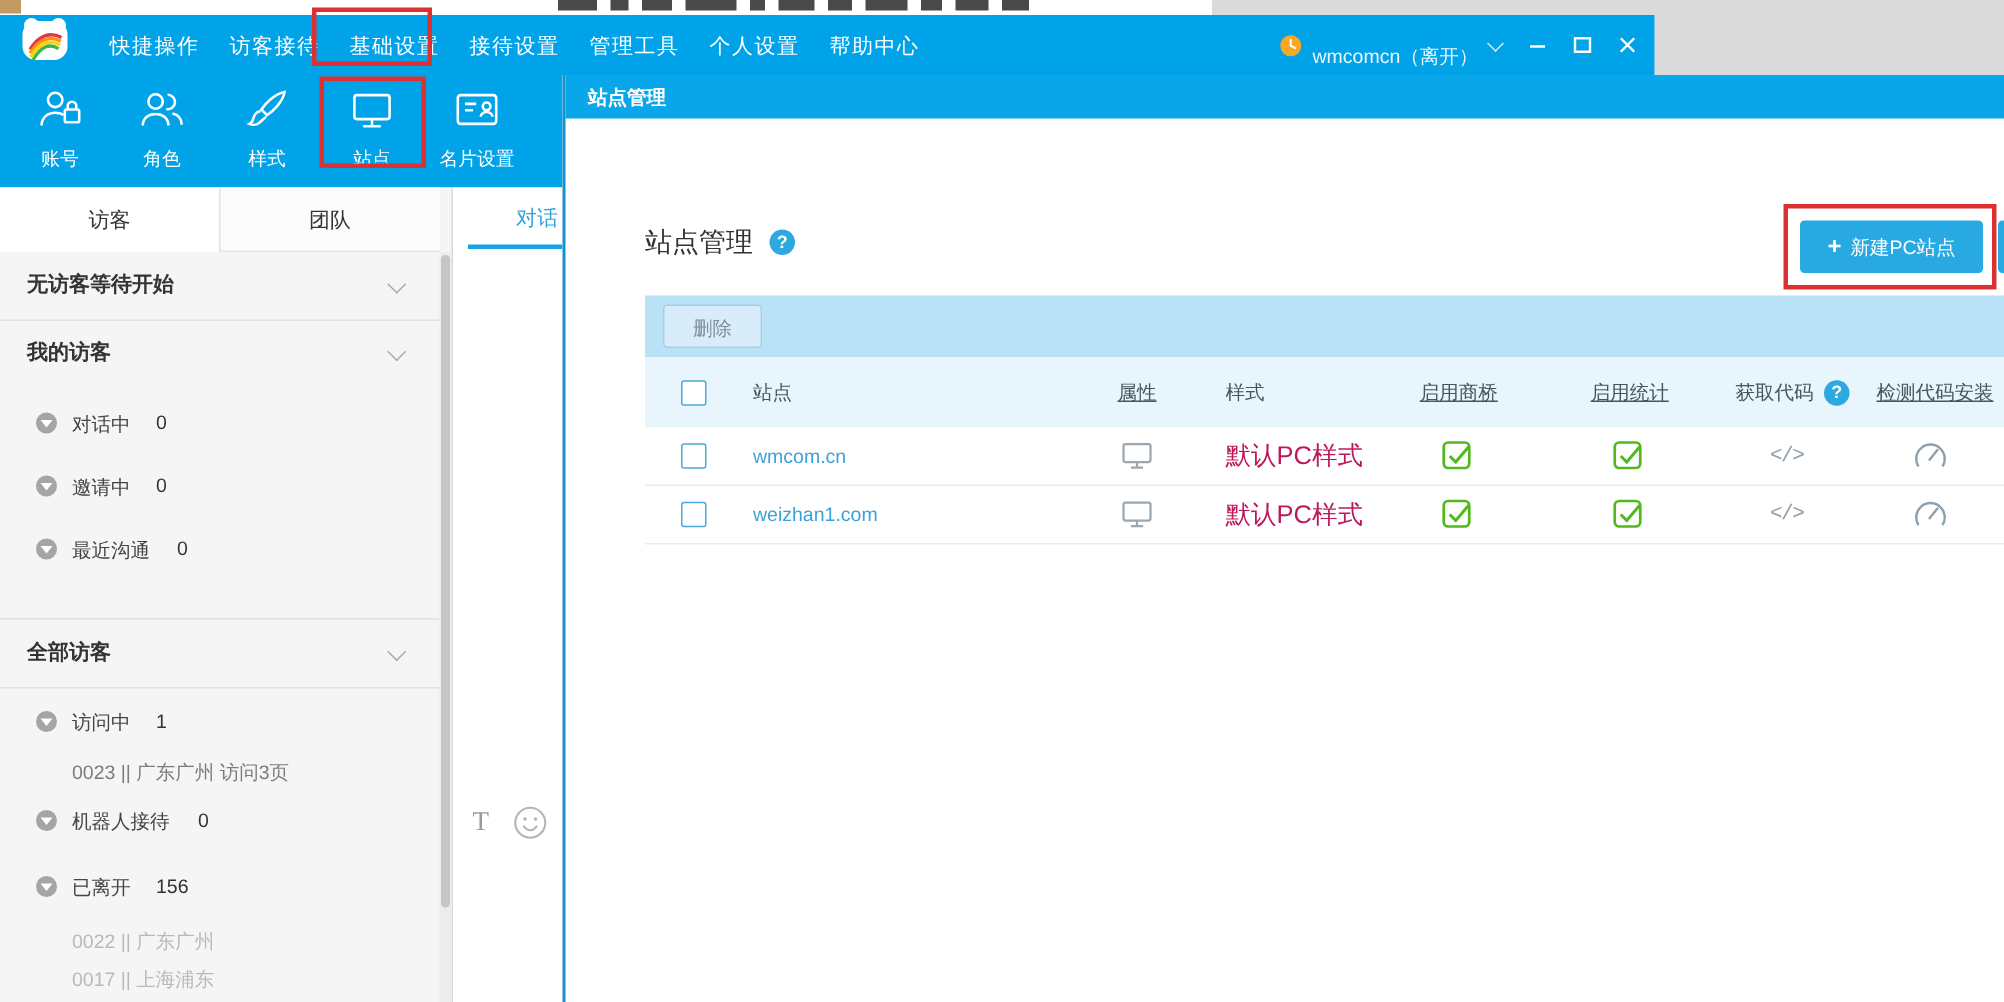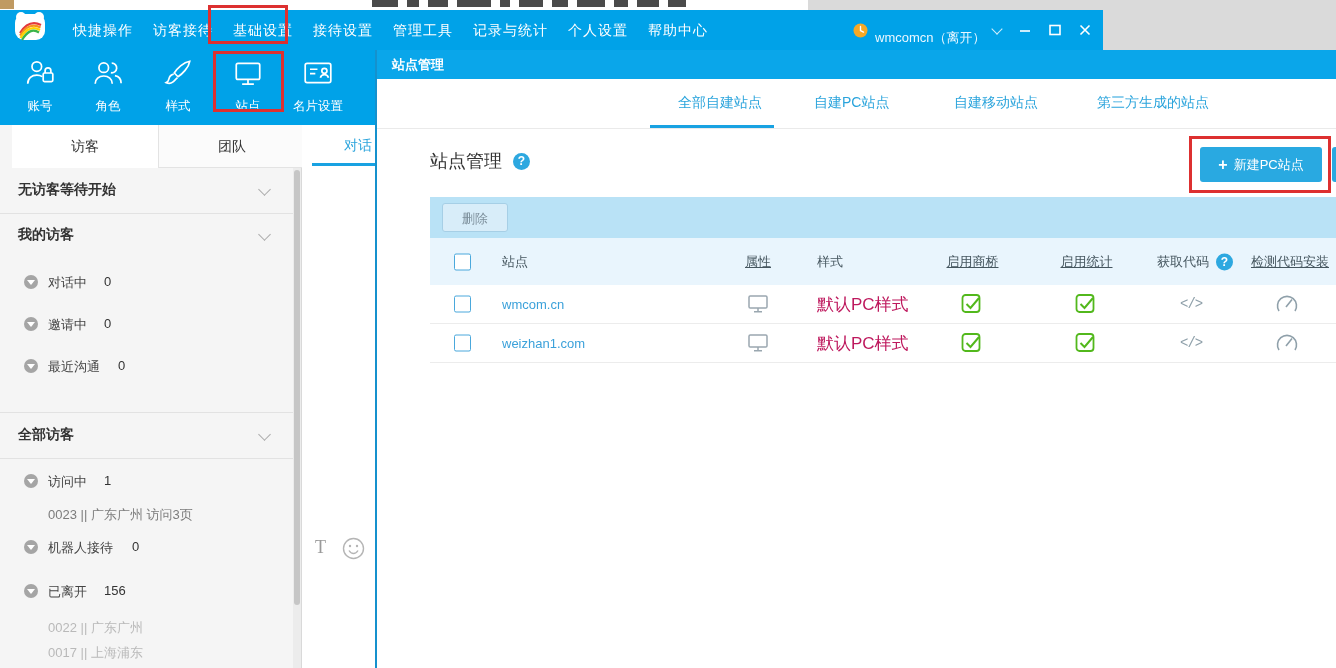"记录与统计" span.mi { html: <span>记录与统计</span> -> none }
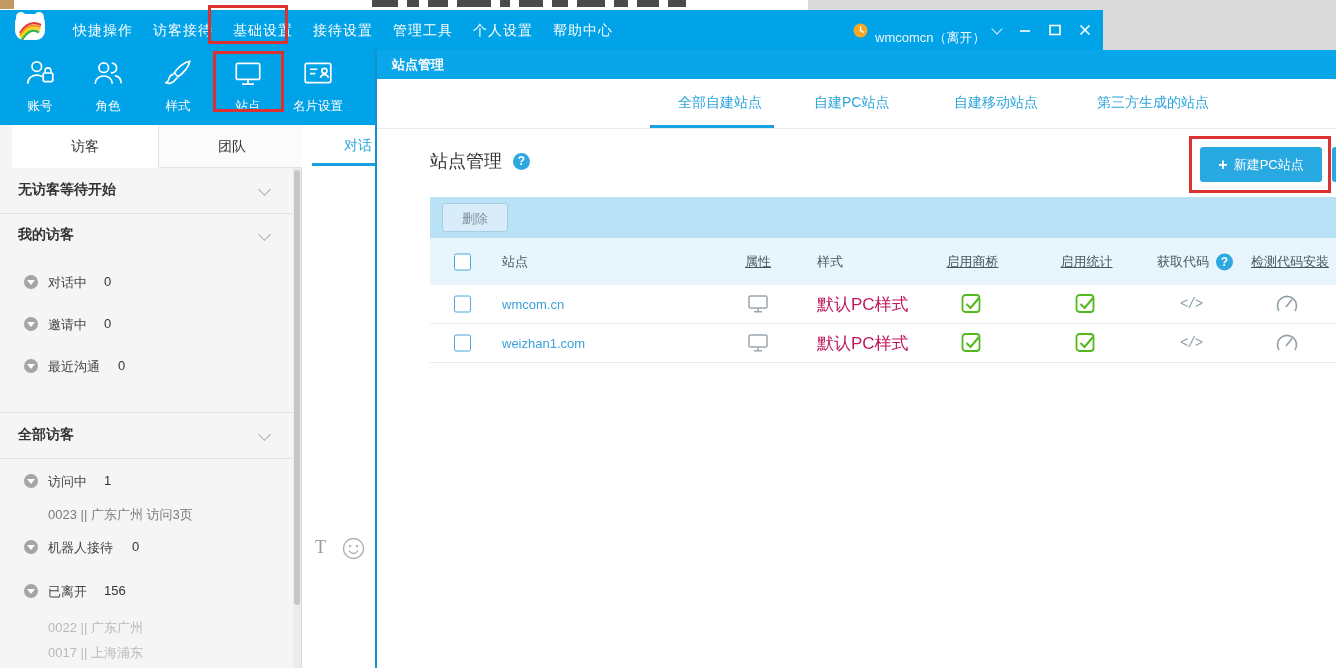"全部自建站点" div.tabs-row { html: <div> <span>全部自建站点</span> <span>自建PC站点</span> <span>自建移动站点</span> <span>第三方生成的站点</span> <span></span> </div> -> none }
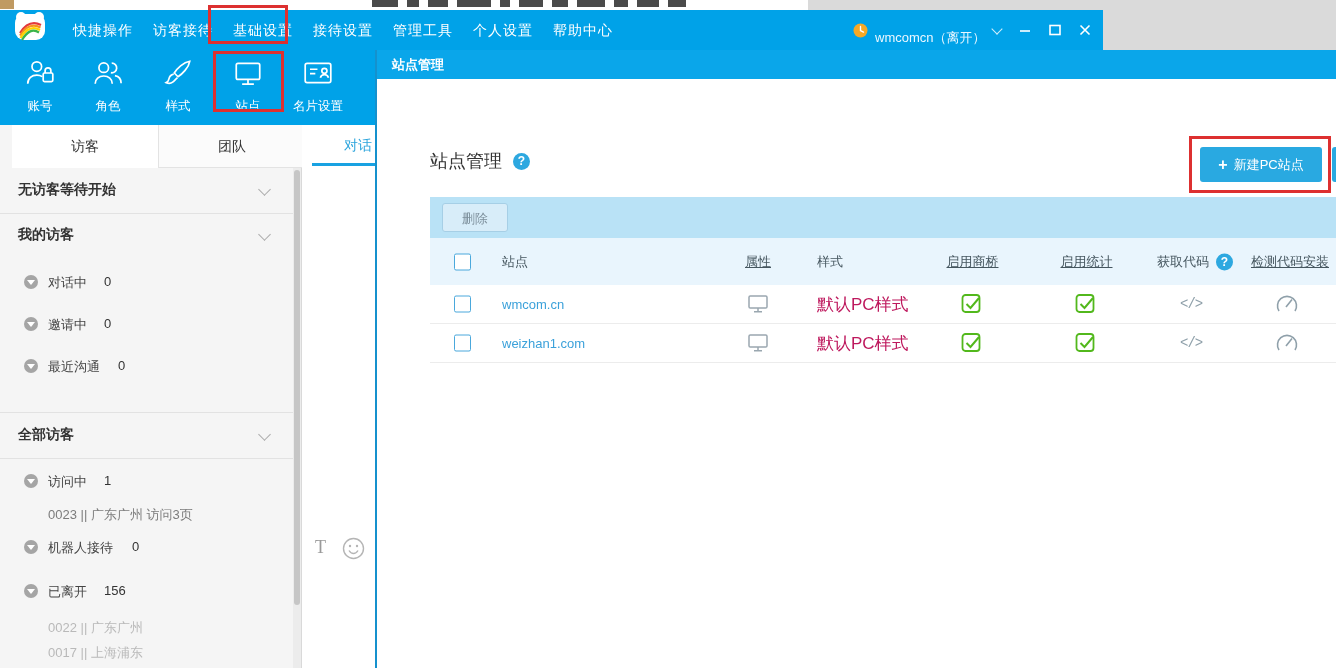"访客" .side-tabs { left: 12px -> 0 }
